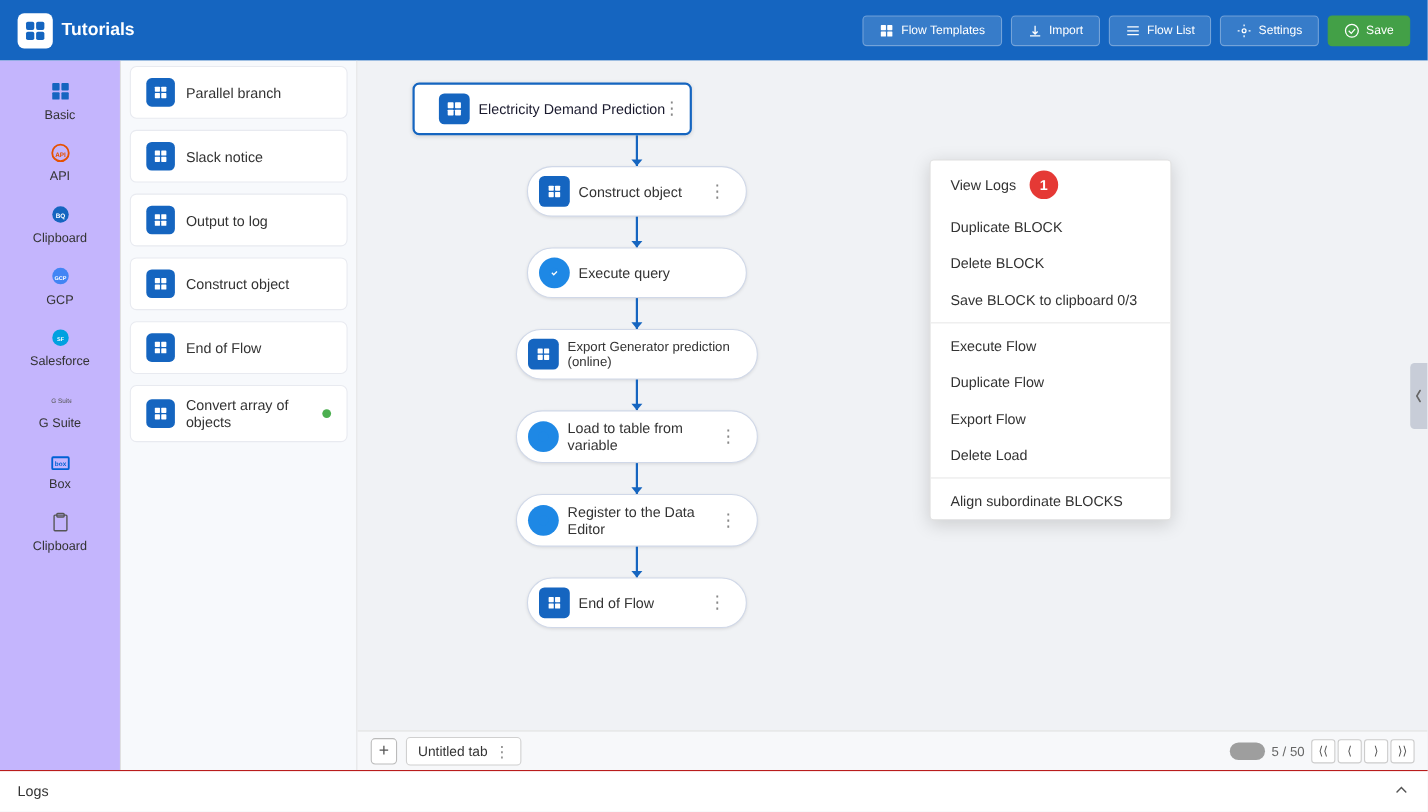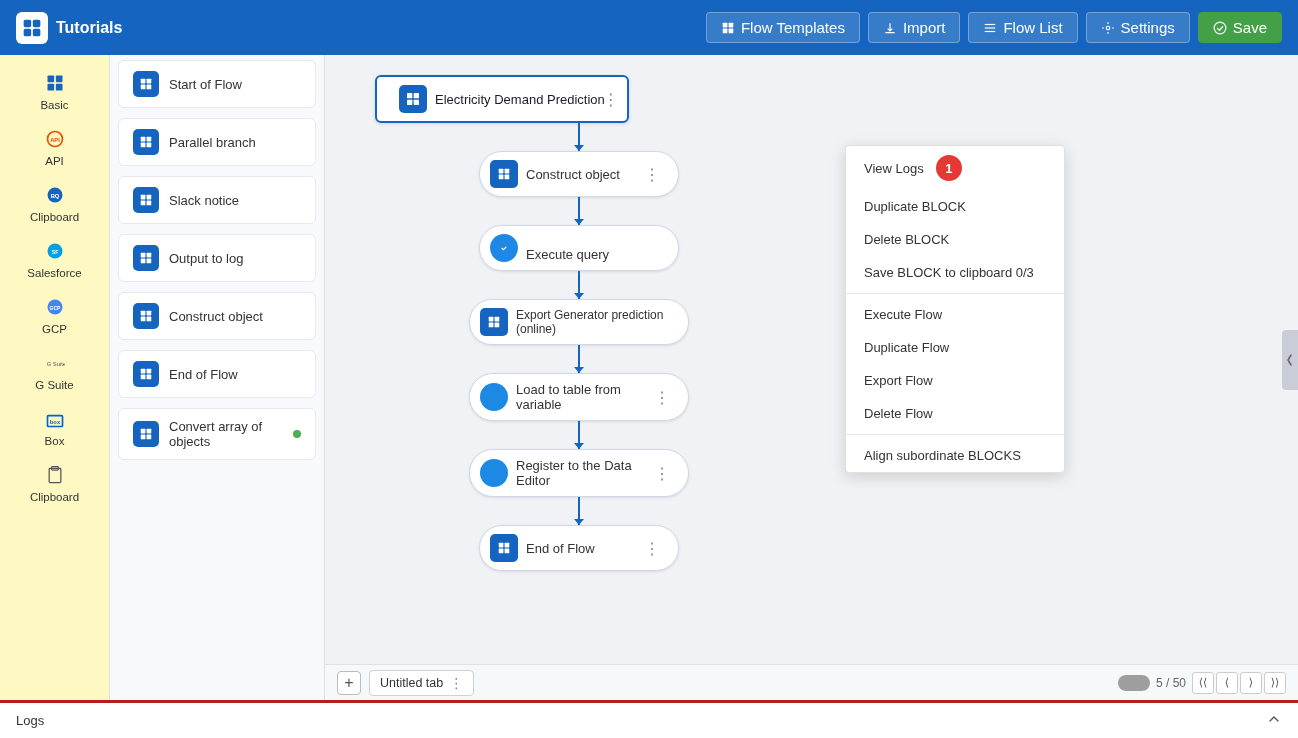"Flow Templates" .header-btn { font-size: 15px -> 11px }
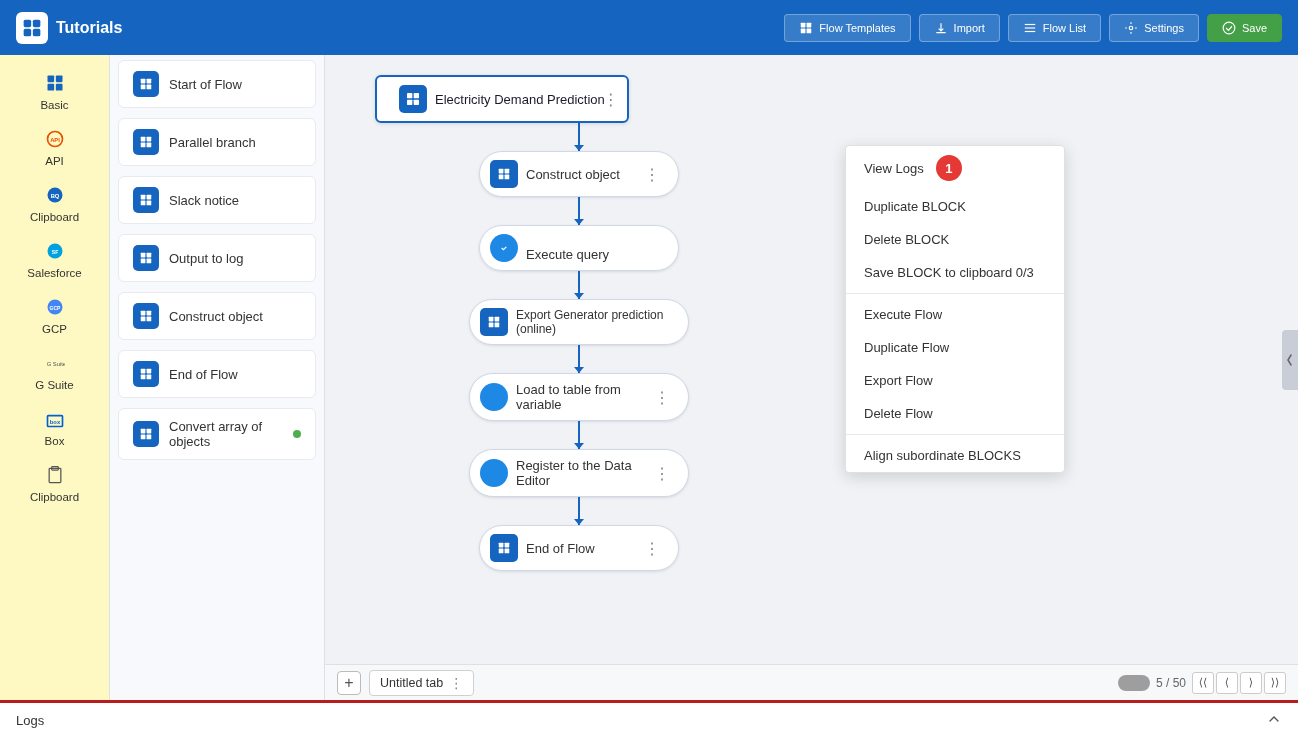"Start of Flow" div.block-item { html: <div> <div> <svg> <rect></rect> <rect></rect> <rect></rect> <rect></rect> </svg> </div> <span>Start of Flow</span> </div> -> none }
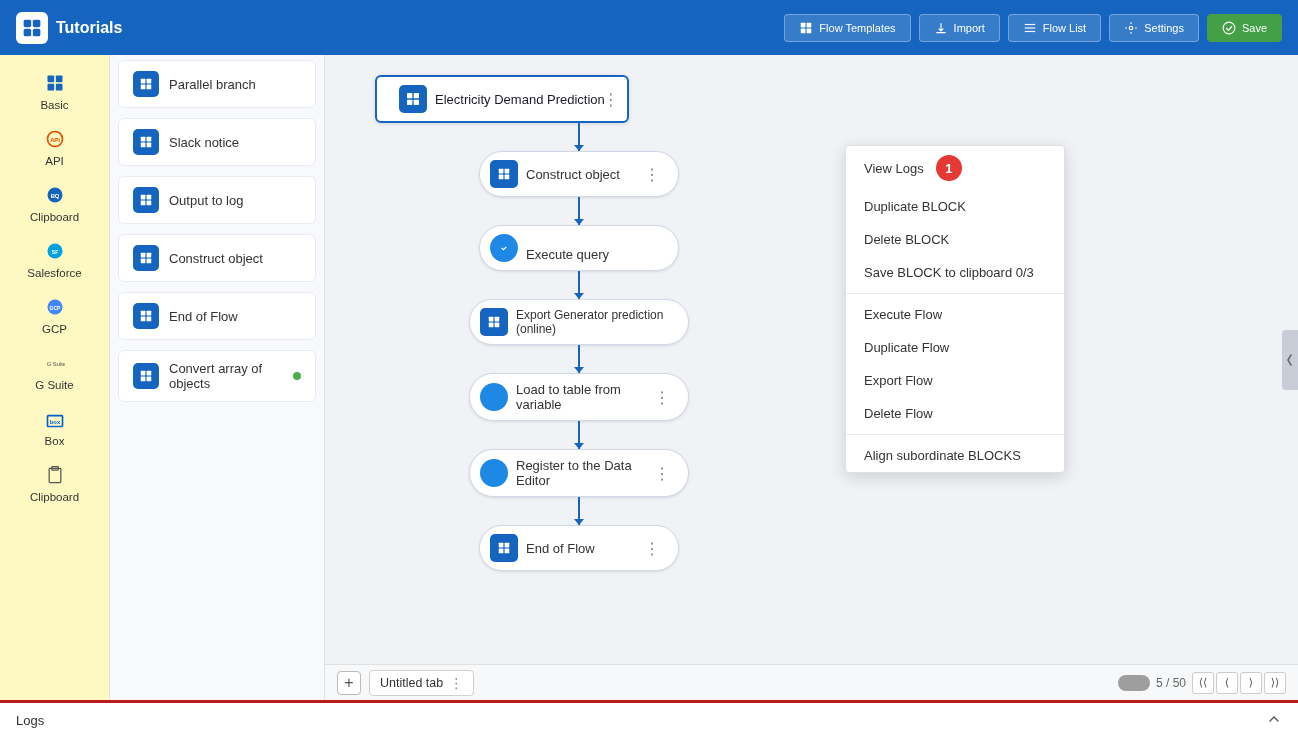"Basic" .sidebar { background: #fef9c3 -> #c4b5fd }
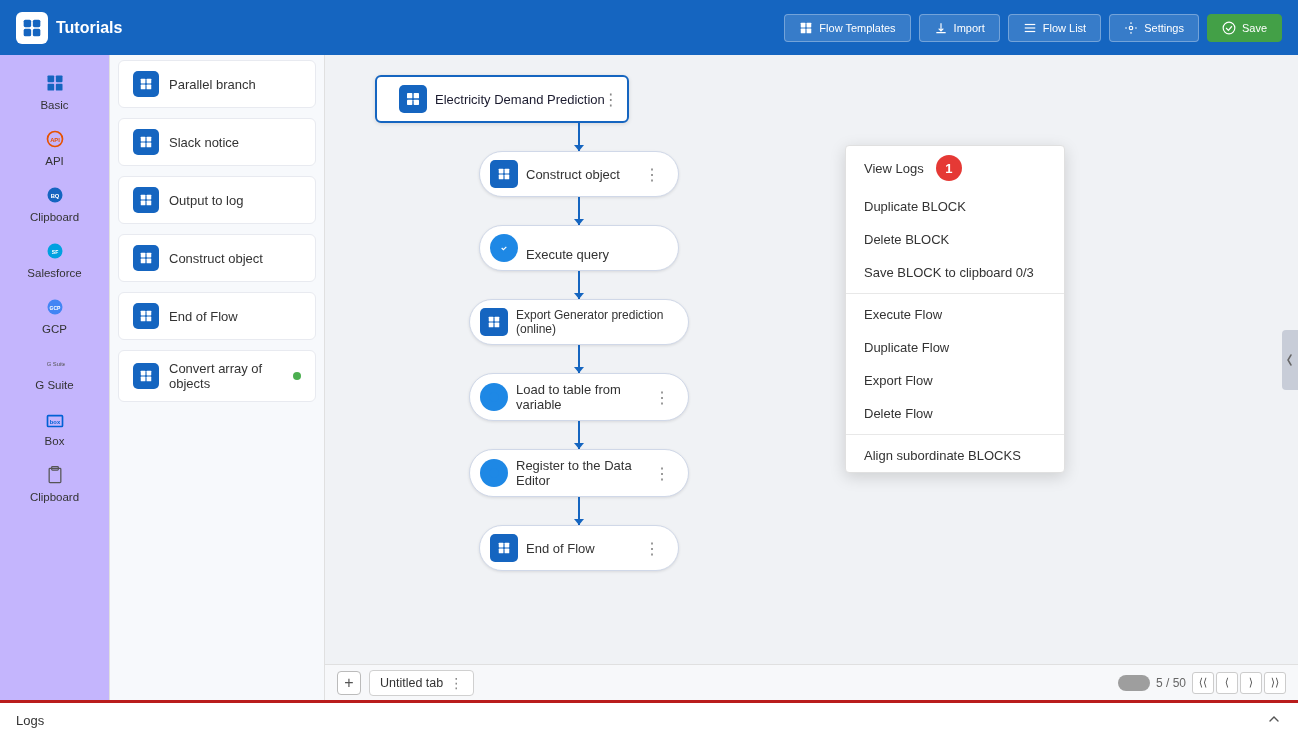"Execute query" div.flow-node { align-items: flex-end -> none }
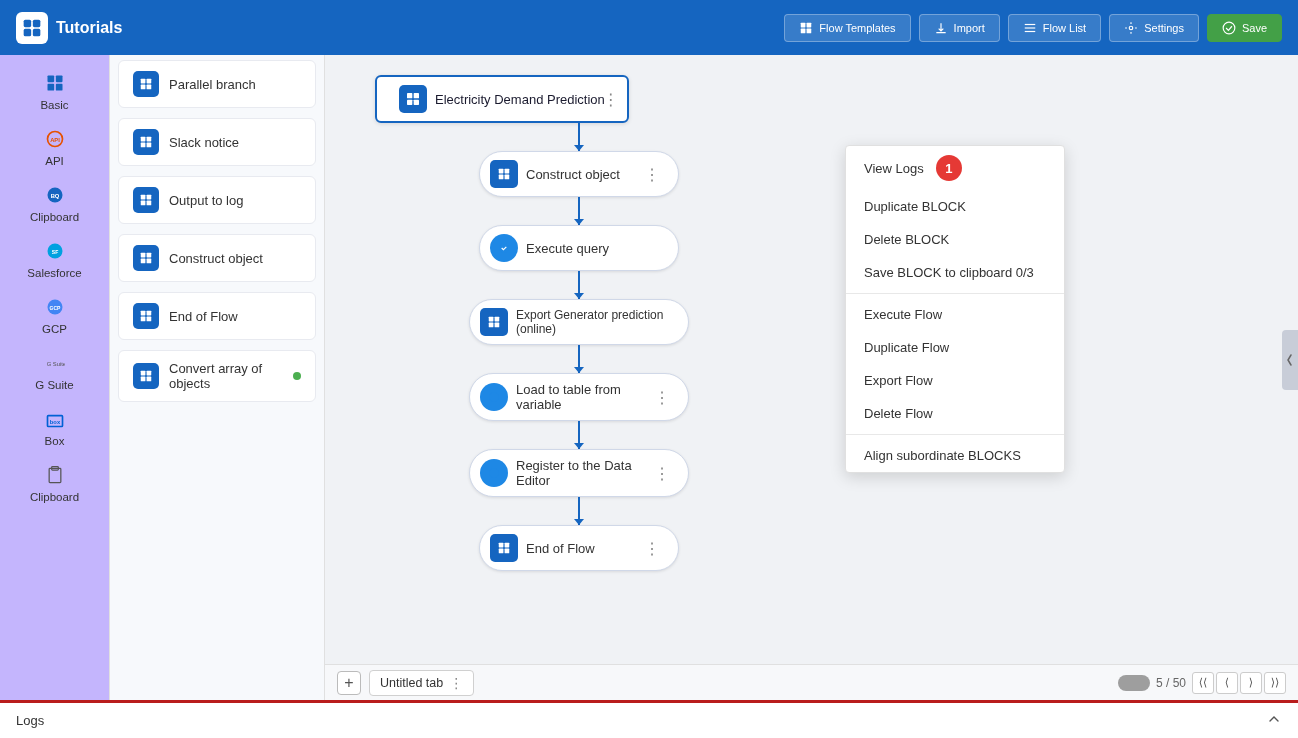"Salesforce" div.sidebar-item { order: before "GCP" -> after "GCP" }
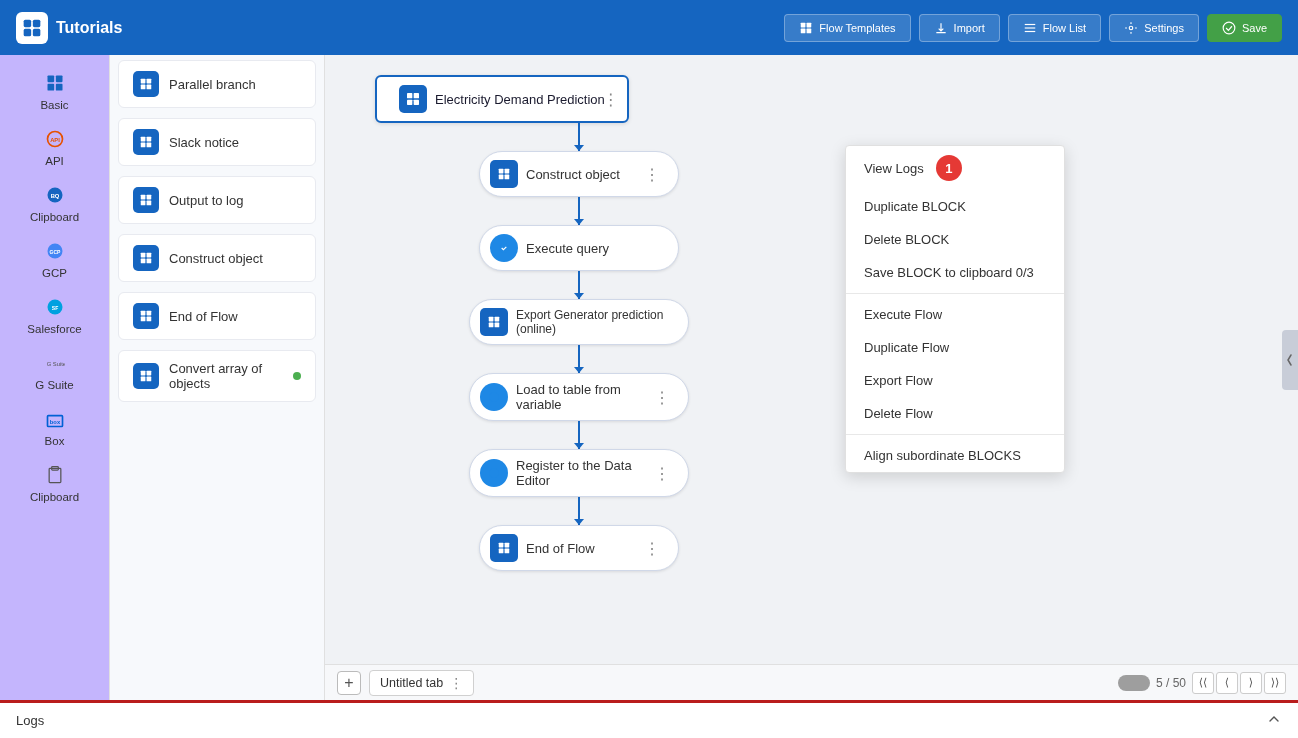"Delete Flow" span { text: Flow -> Load }
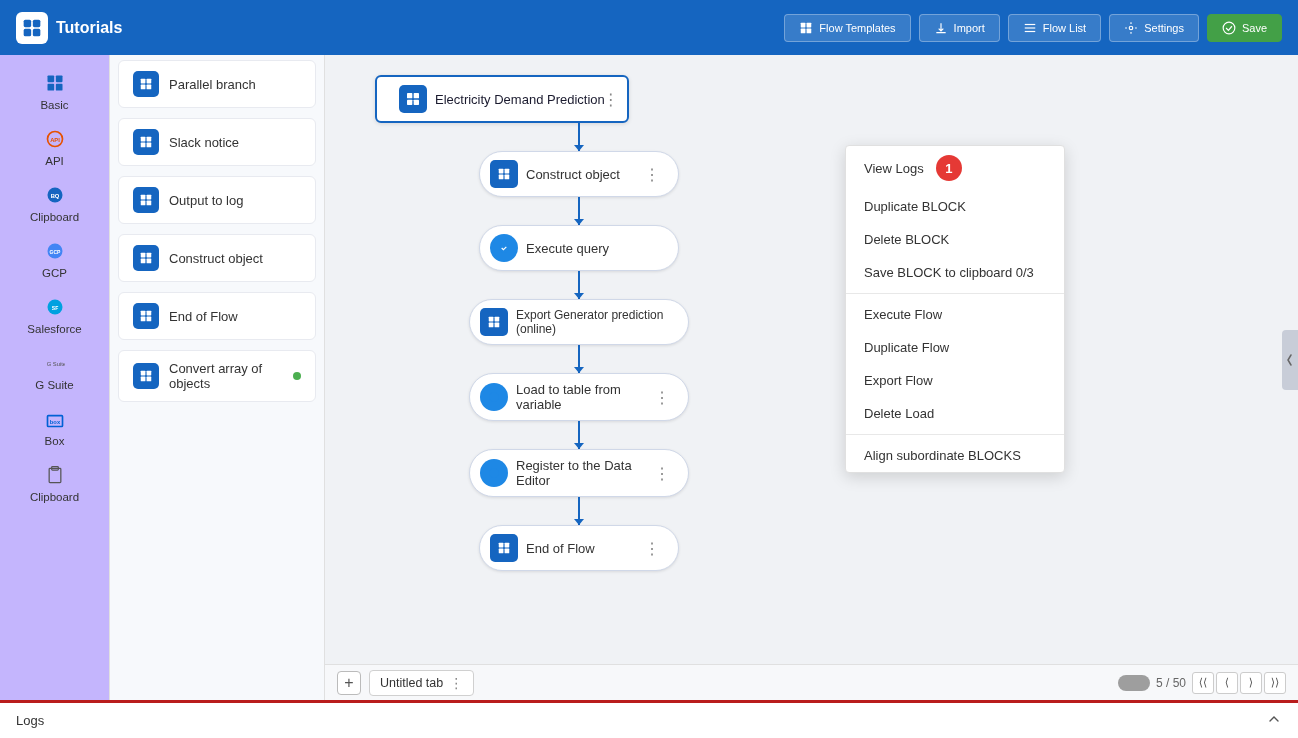"Logs" .logs-bar { border-top: 3px solid #b91c1c -> 1px solid #b91c1c }
